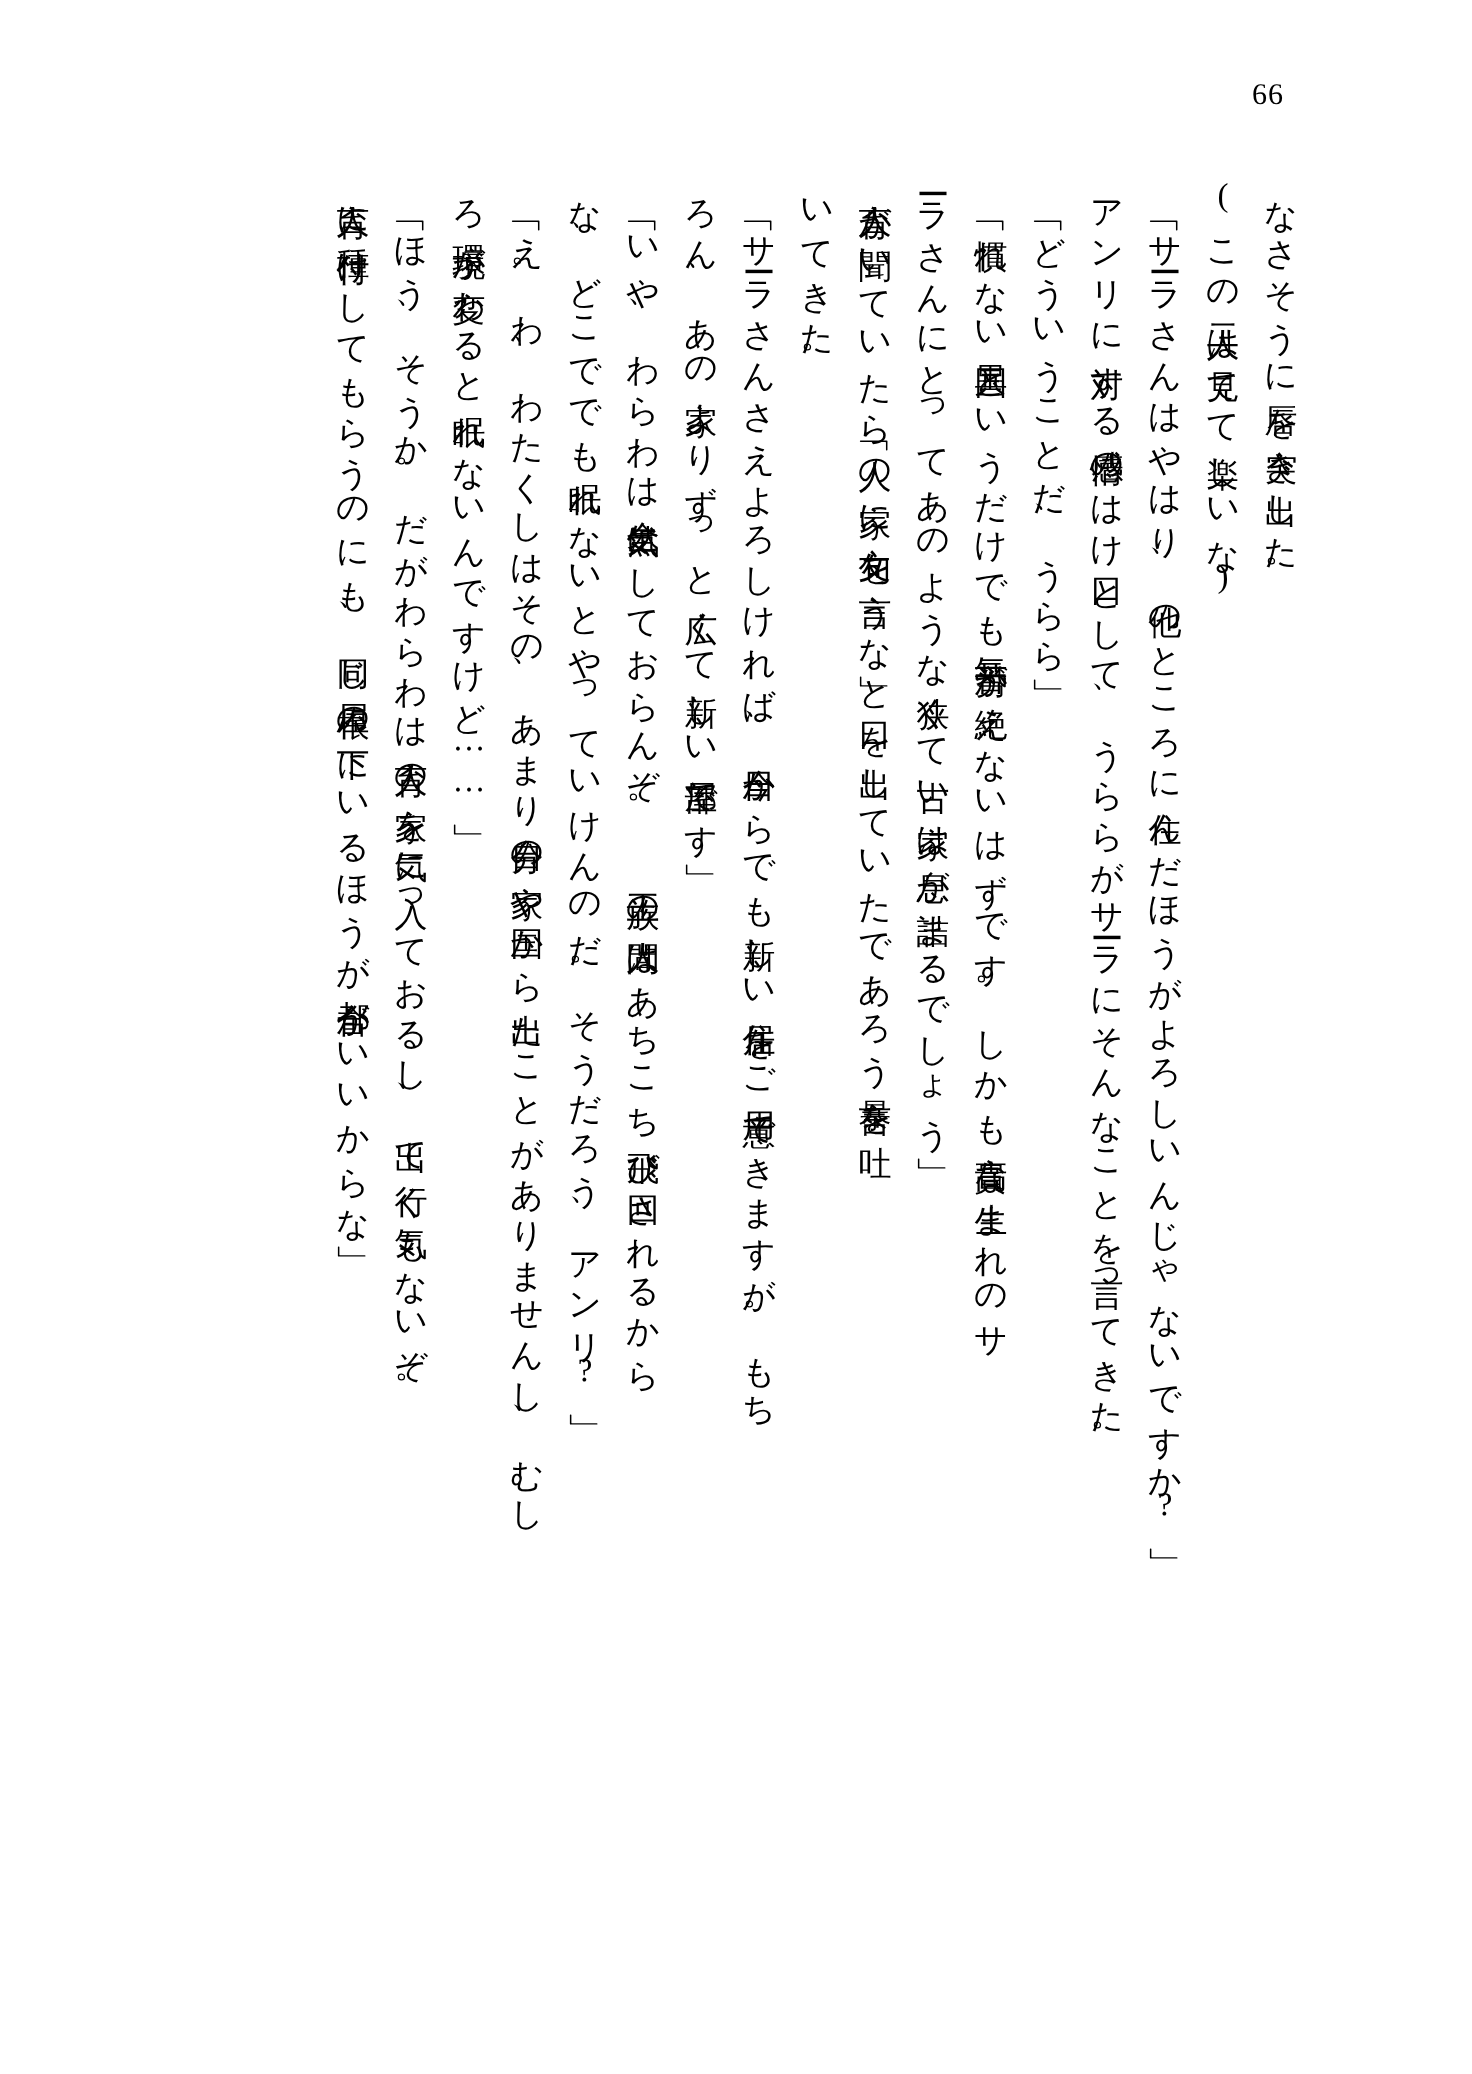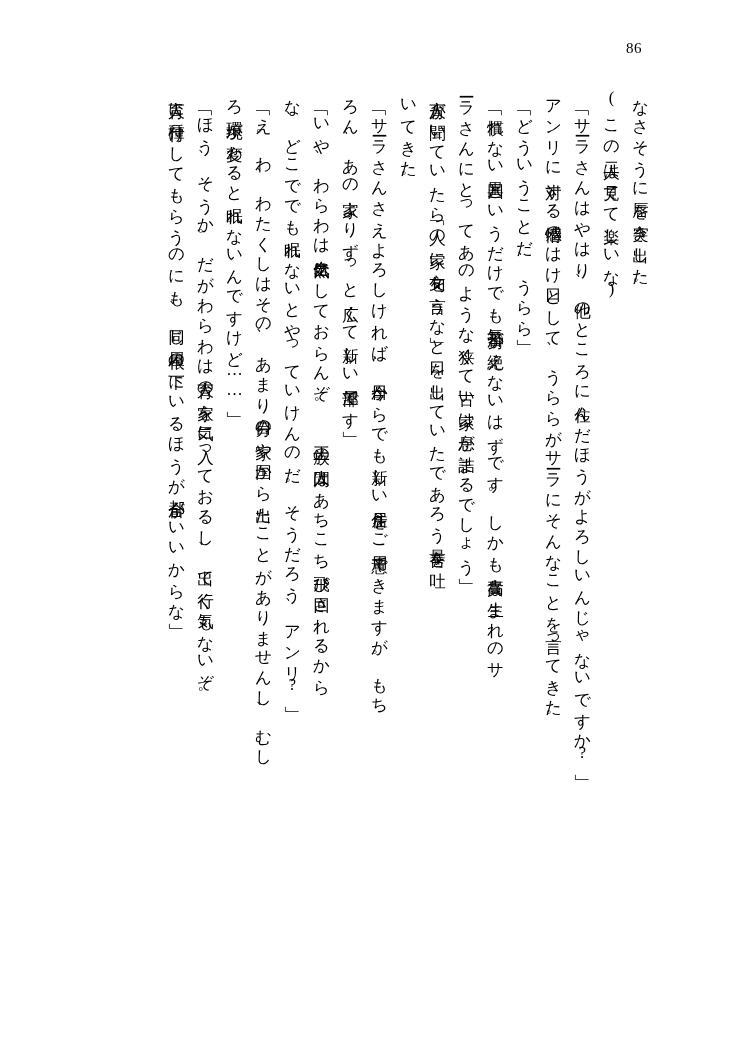"86" div.page-number { text: 86 -> 66 }
